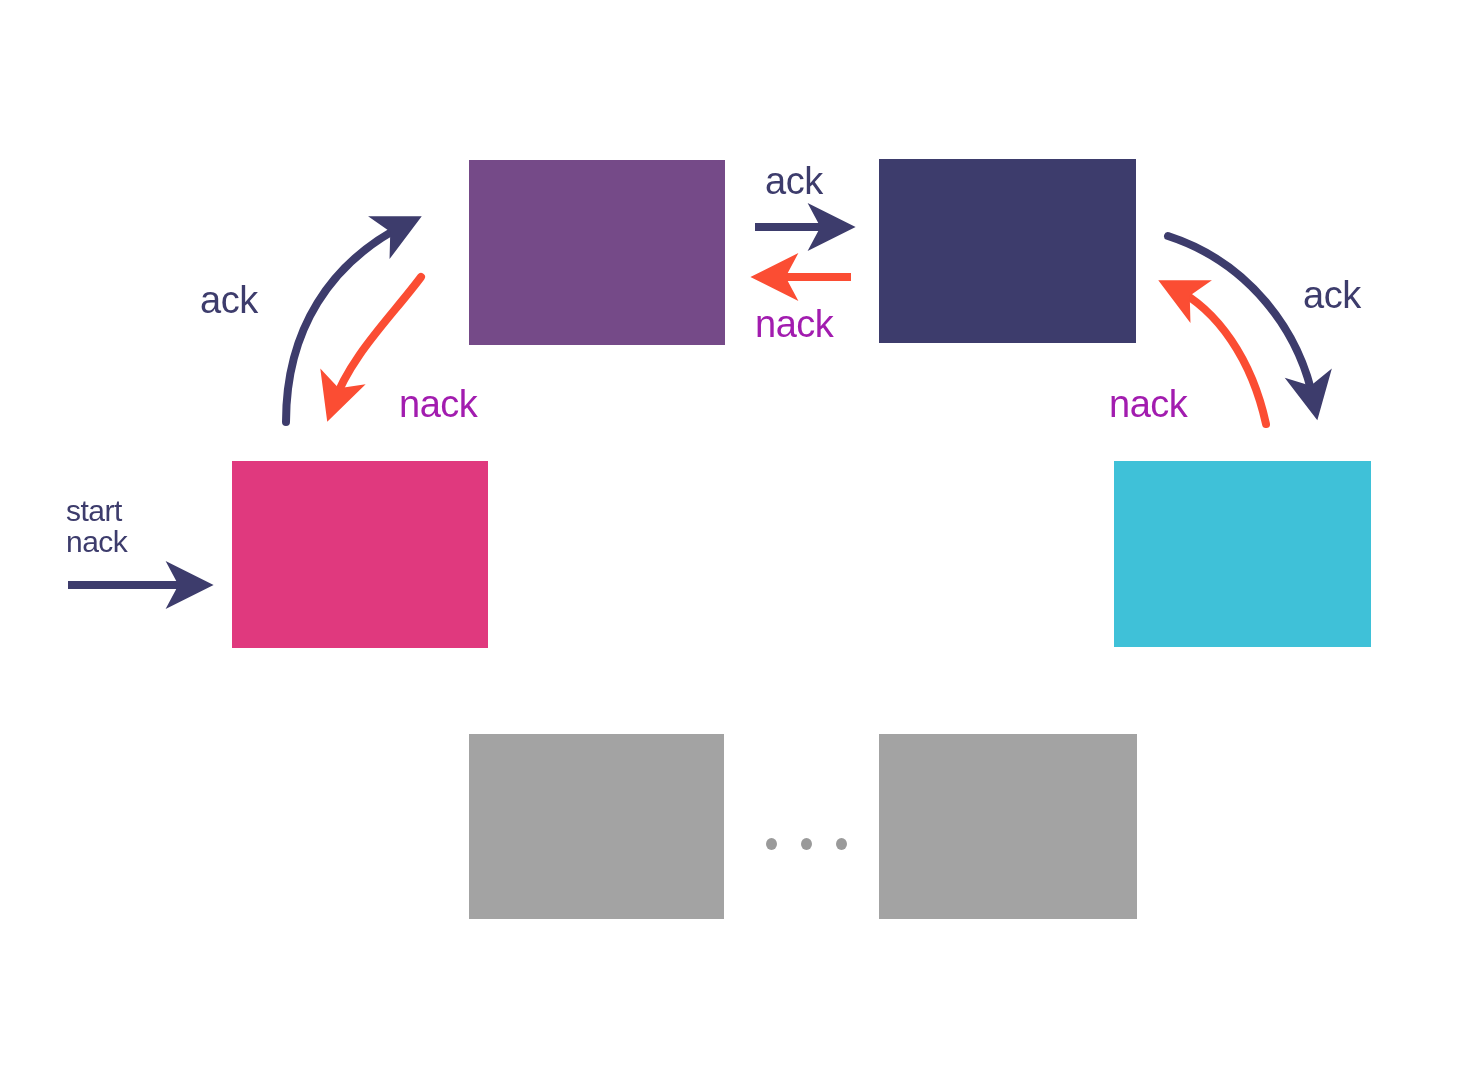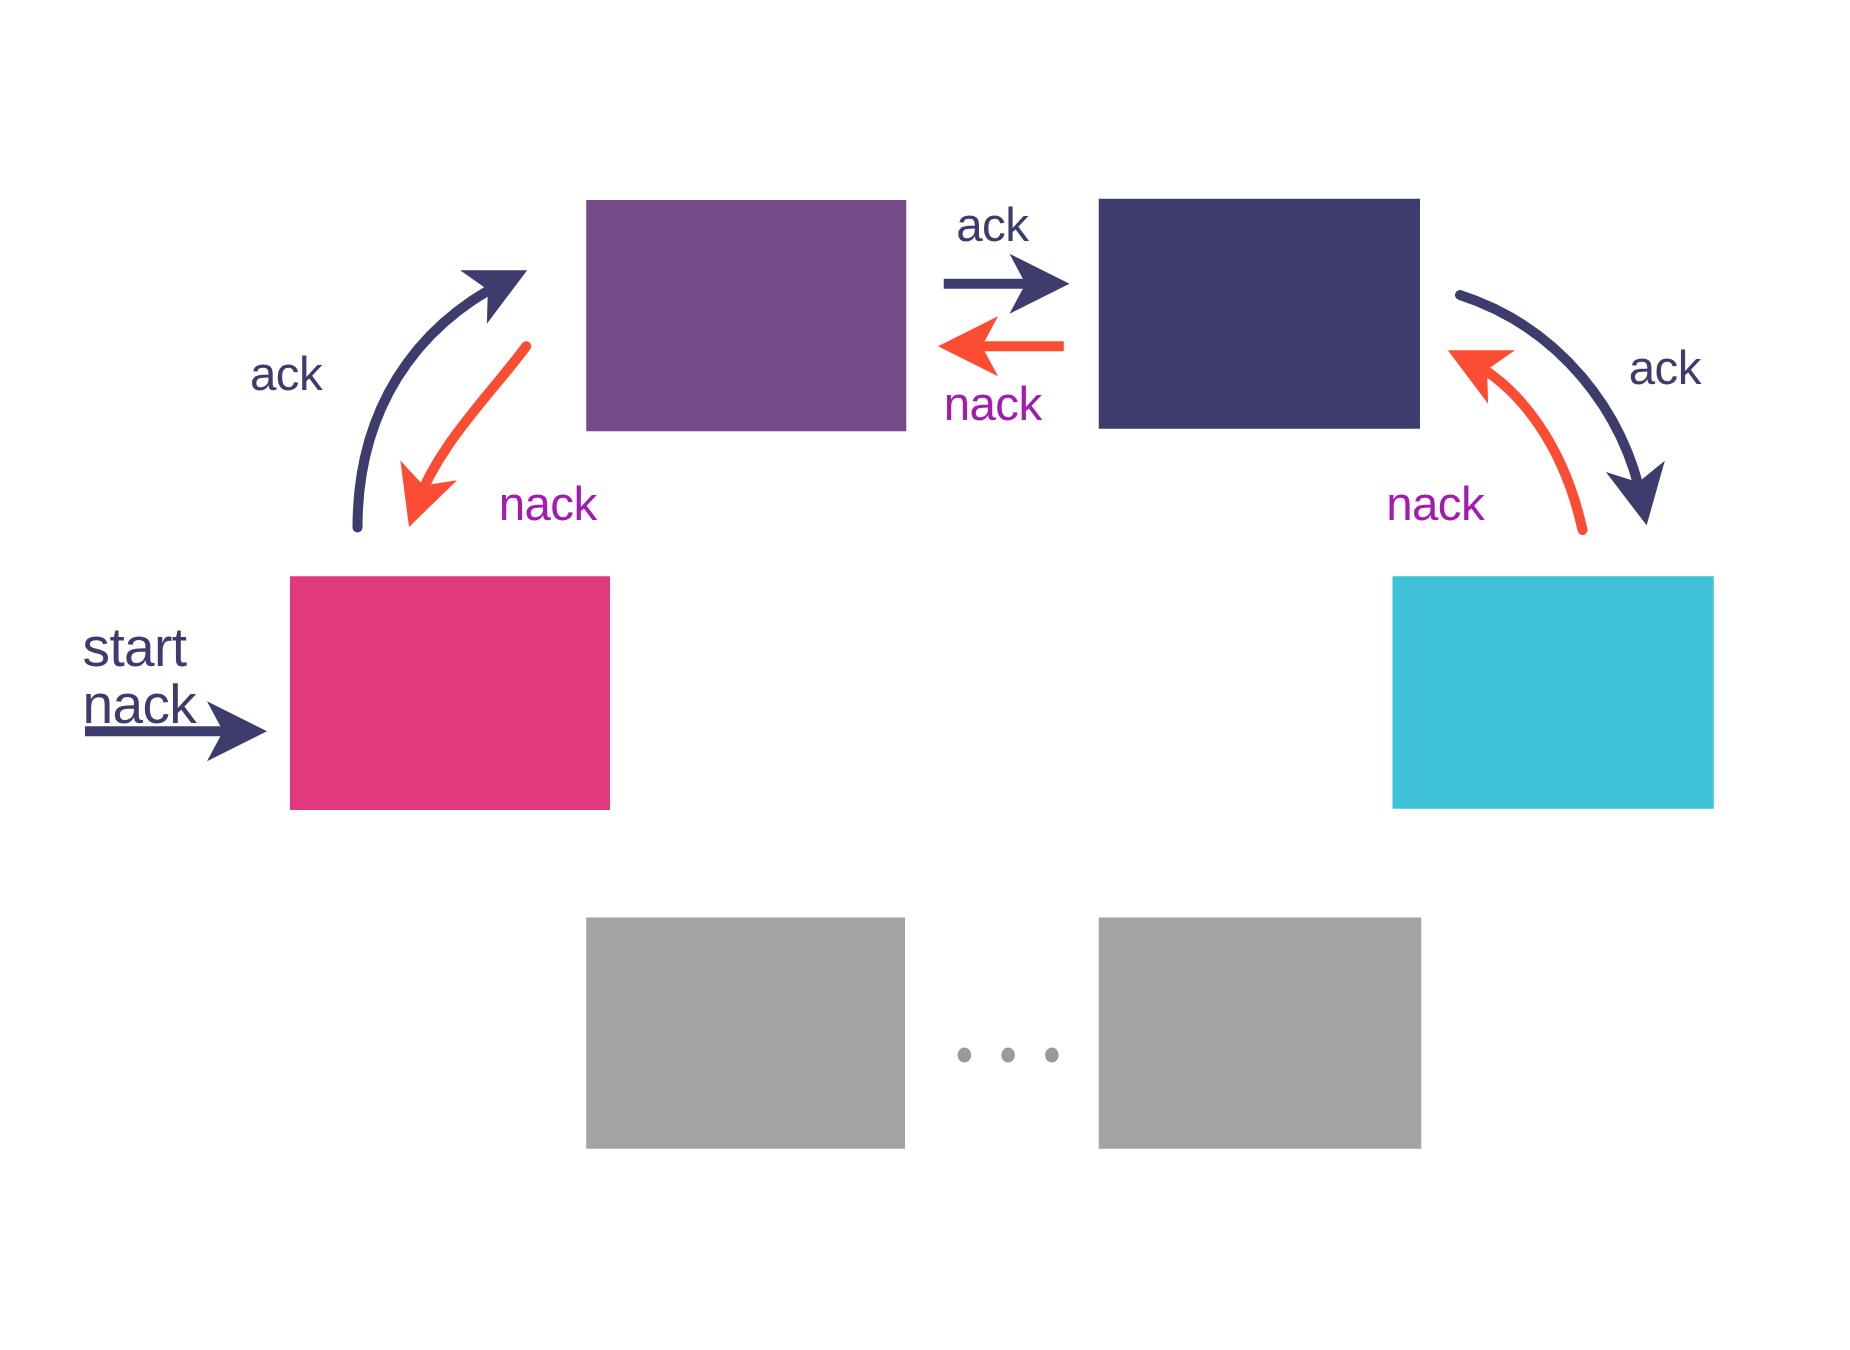"start" .edge-label.two-line { font-size: 44px -> 30px }
